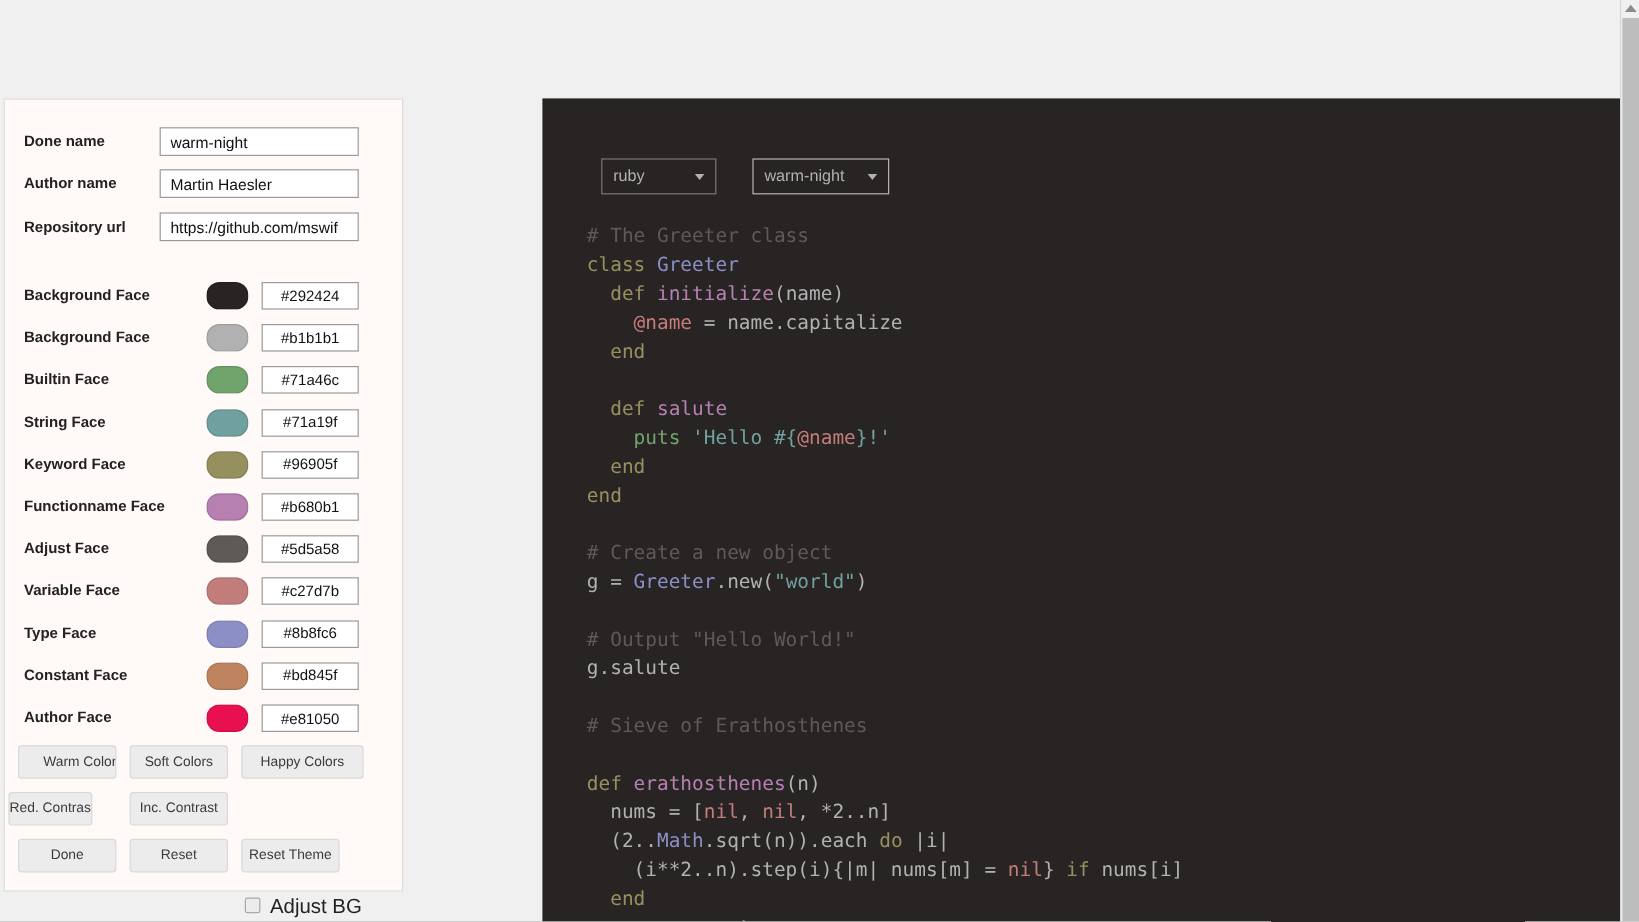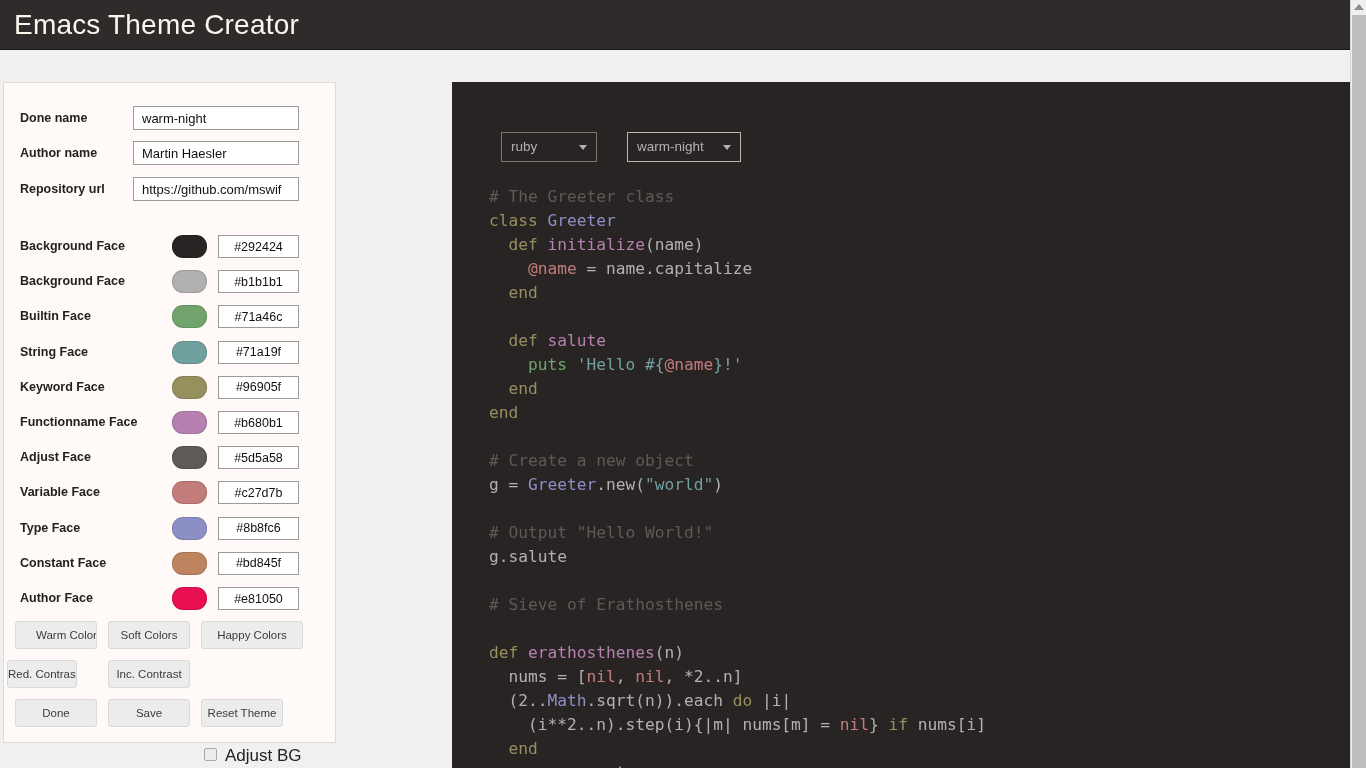"Emacs Theme Creator" div.header { html: <div> <div>Emacs Theme Creator</div> </div> -> none }
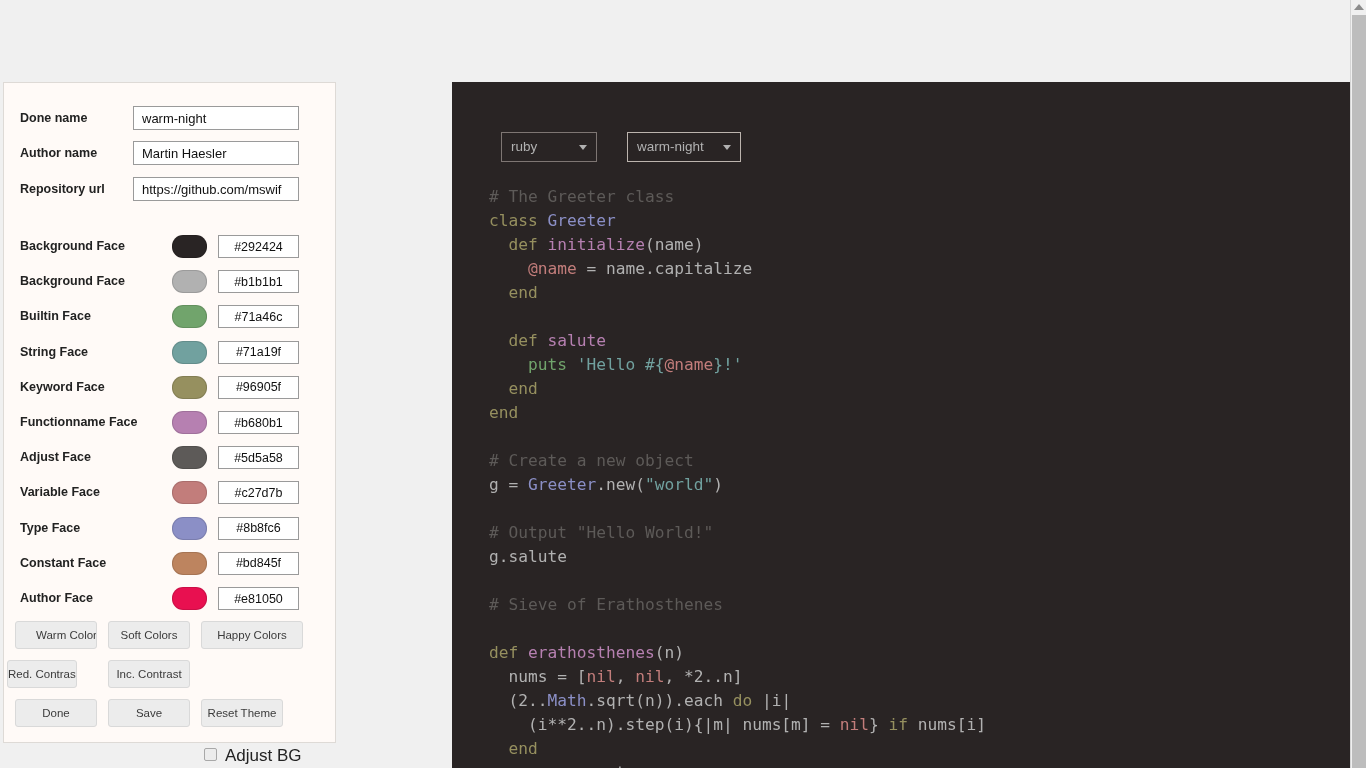"Save" button.btn { text: Save -> Reset }
